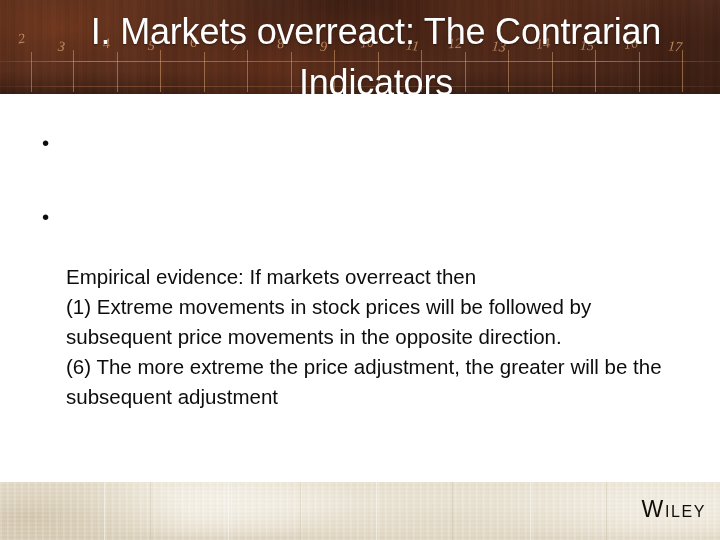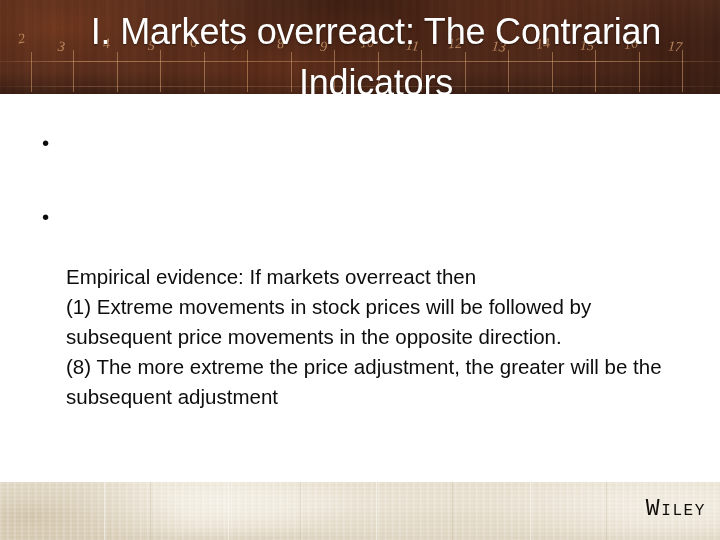"Empirical evidence: If markets overreact" span { text: 8 -> 6 }
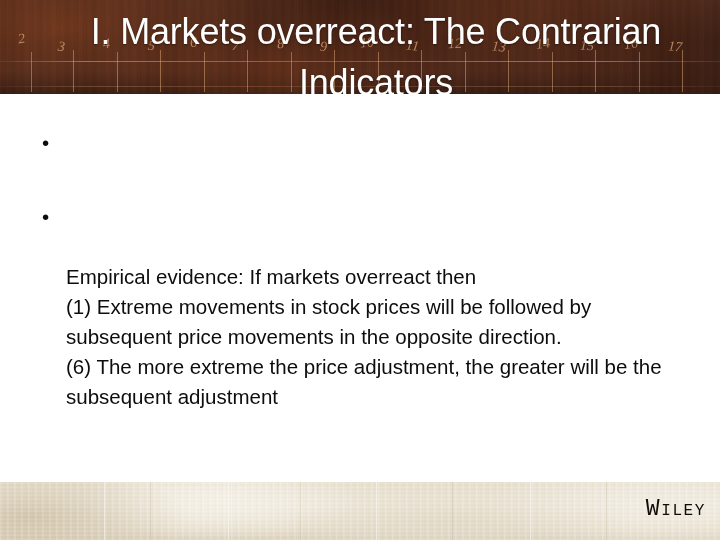"Wiley" #wiley-logo { font-family: Liberation Mono, monospace -> Liberation Sans, sans-serif }
